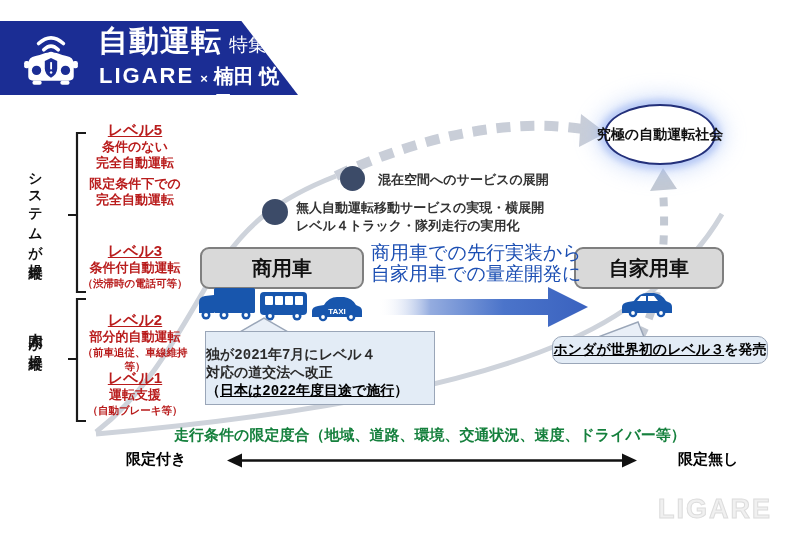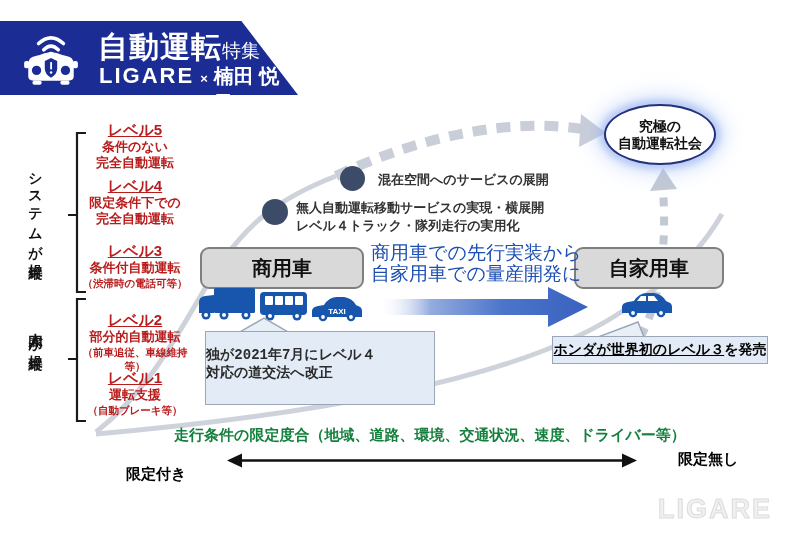"自動運転" .banner-title-row { gap: none -> 7px; top: 6px -> 0 }
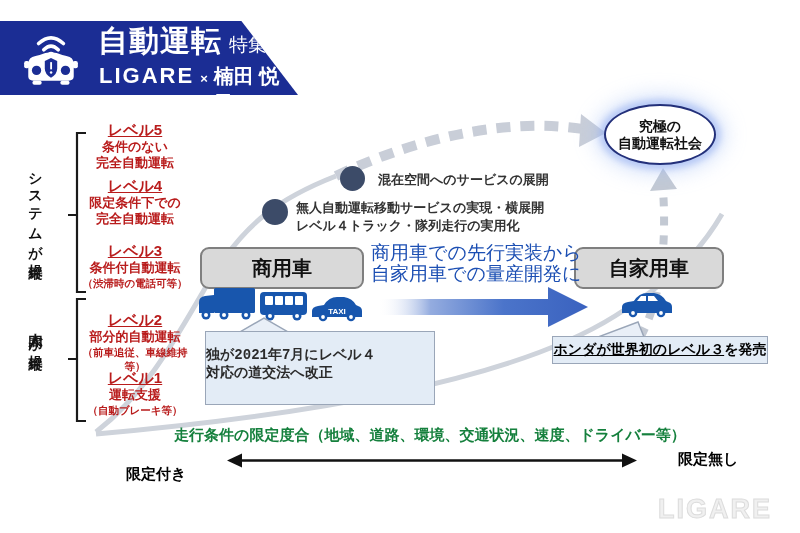"究極の" .goal { flex-direction: column -> row }
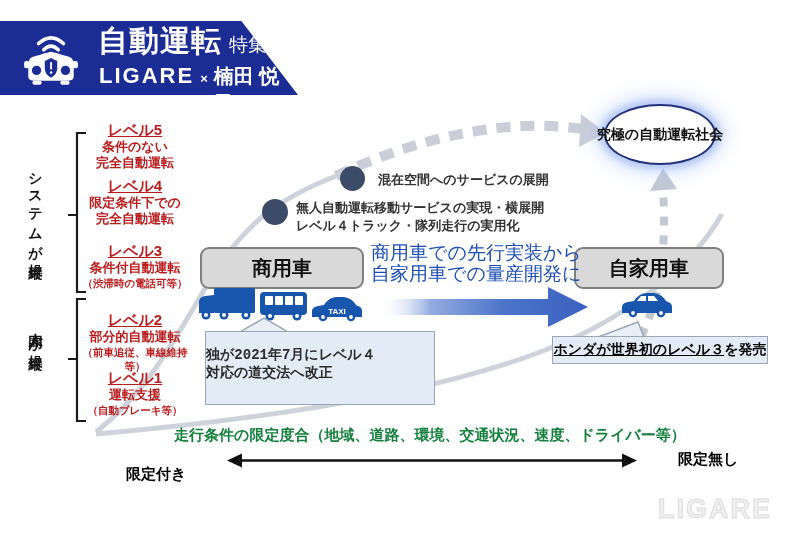"レベル4" div.lv-name { html: <div>レベル4</div> -> none }
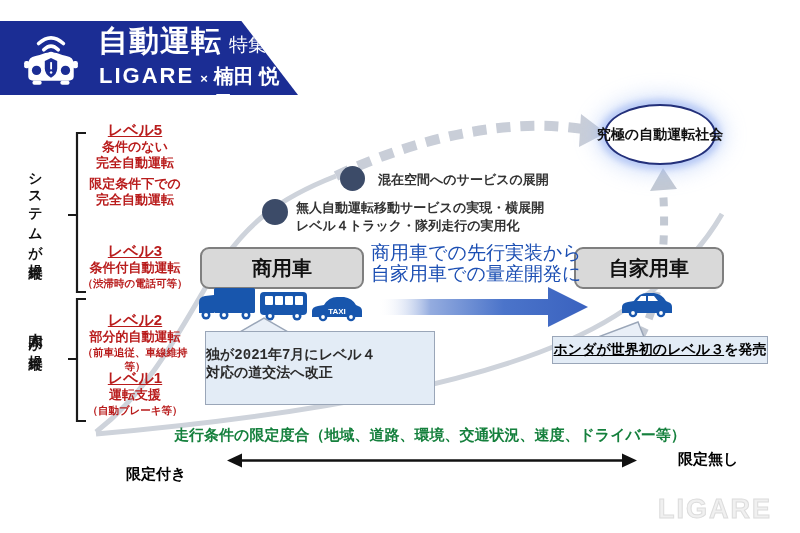"ホンダが世界初のレベル３" .callout2 { border-radius: none -> 10px }
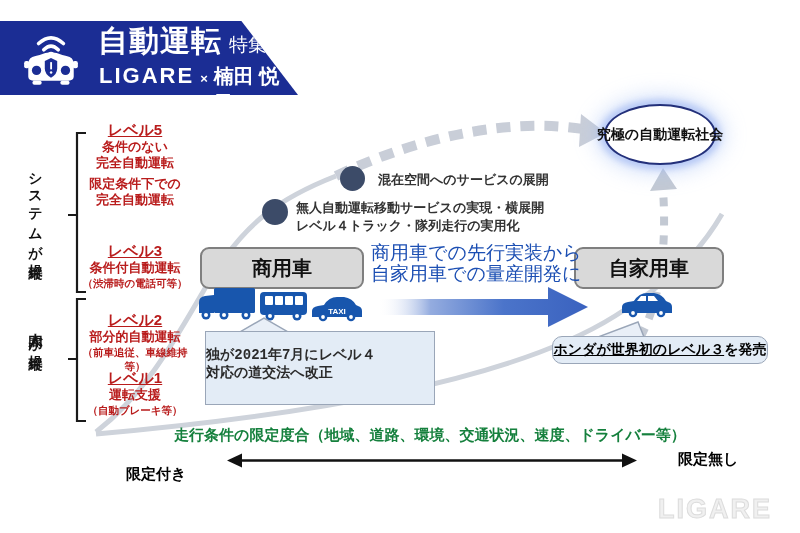"（日本は2022年度目途で施行）" div.c-line { html: none -> <div><span>（</span><span>日本は2022年度目途で施行</span><span>）</span></div> }
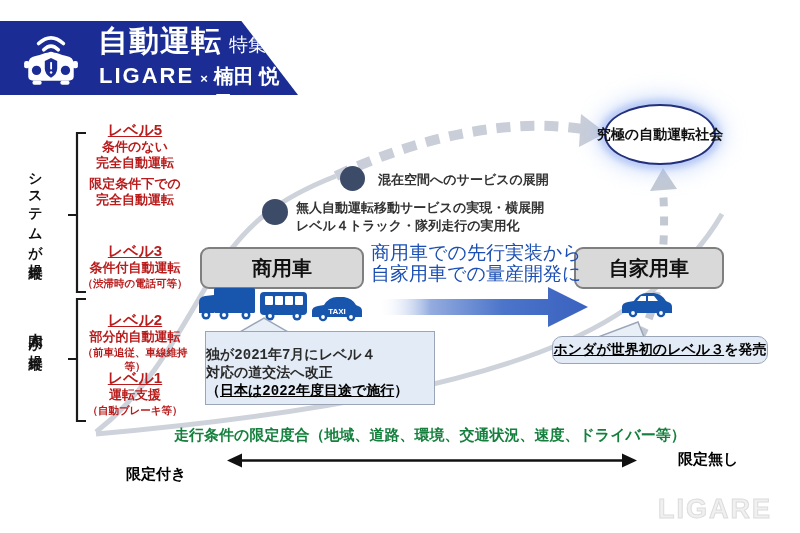"限定付き" div.abs { margin-top: 15px -> none }
